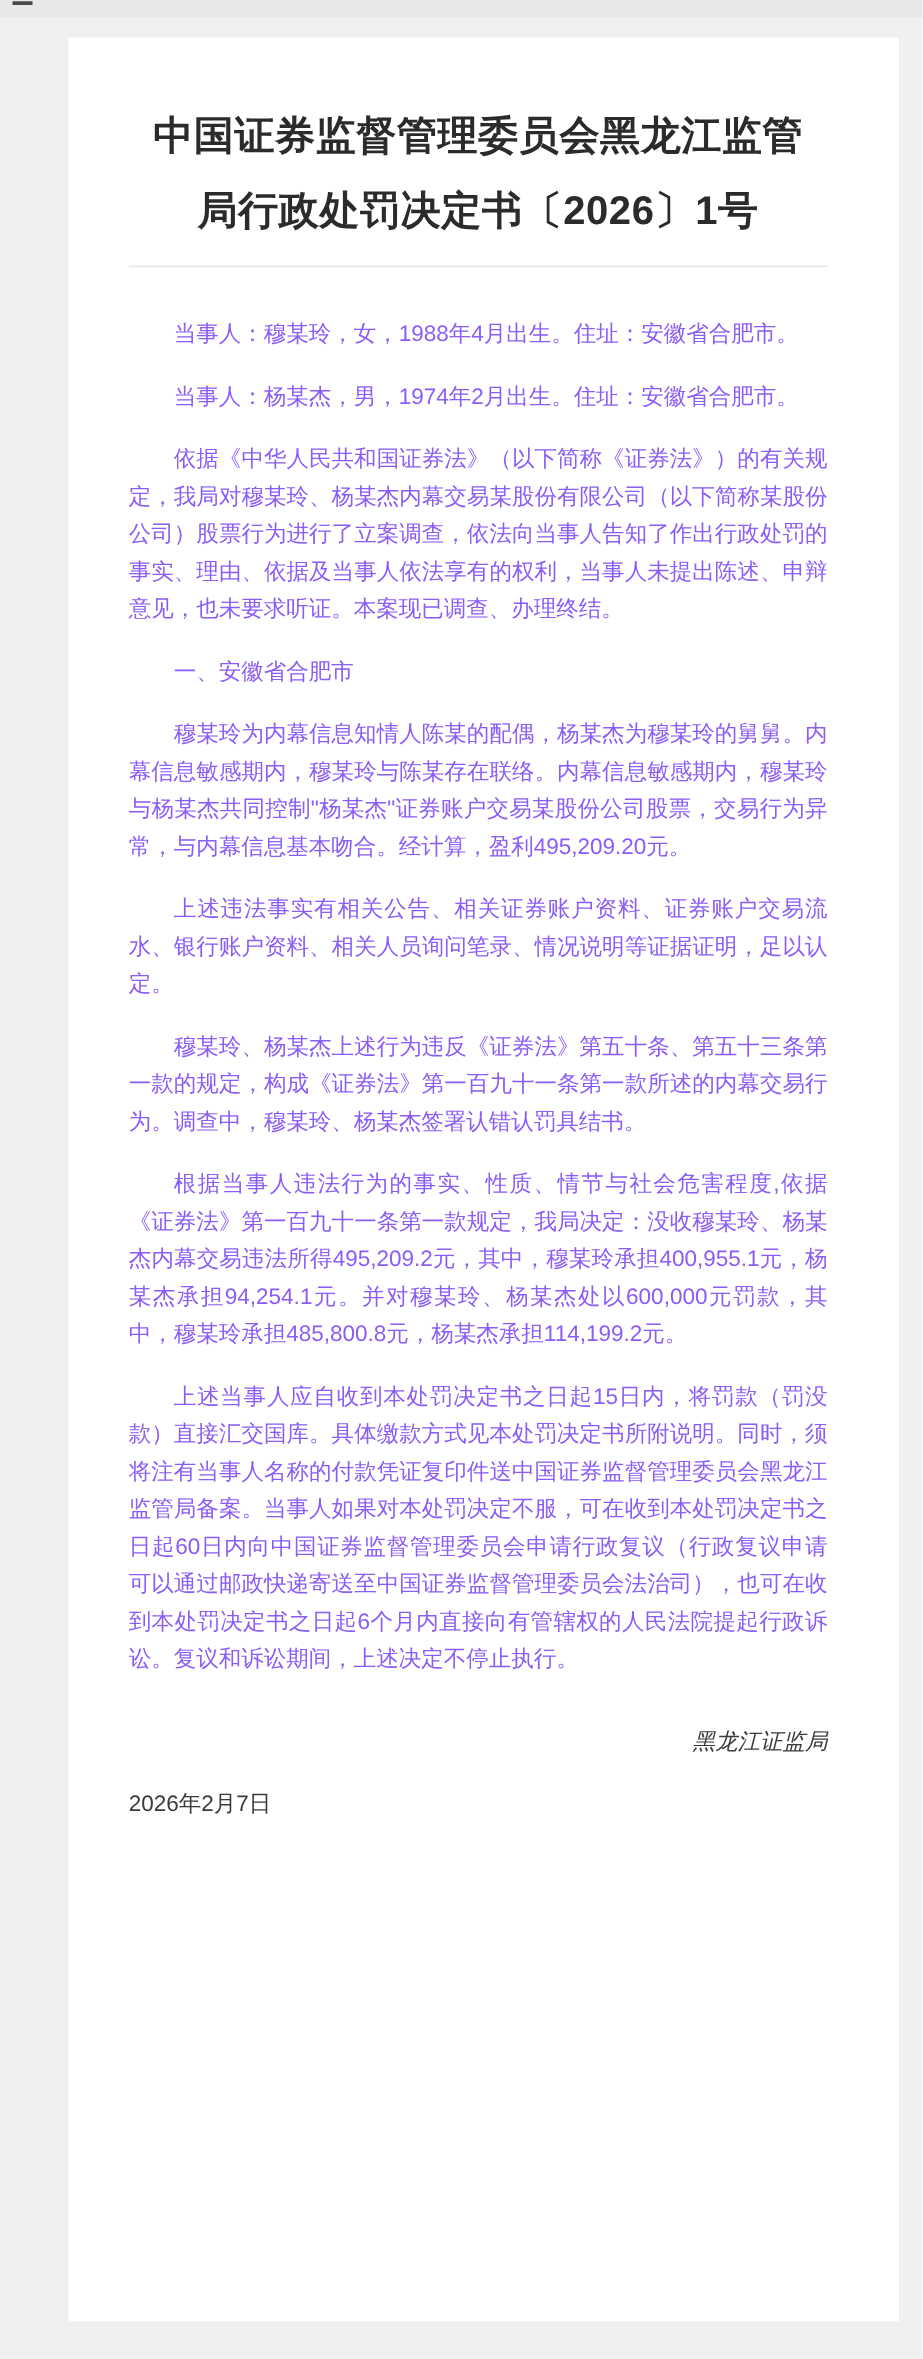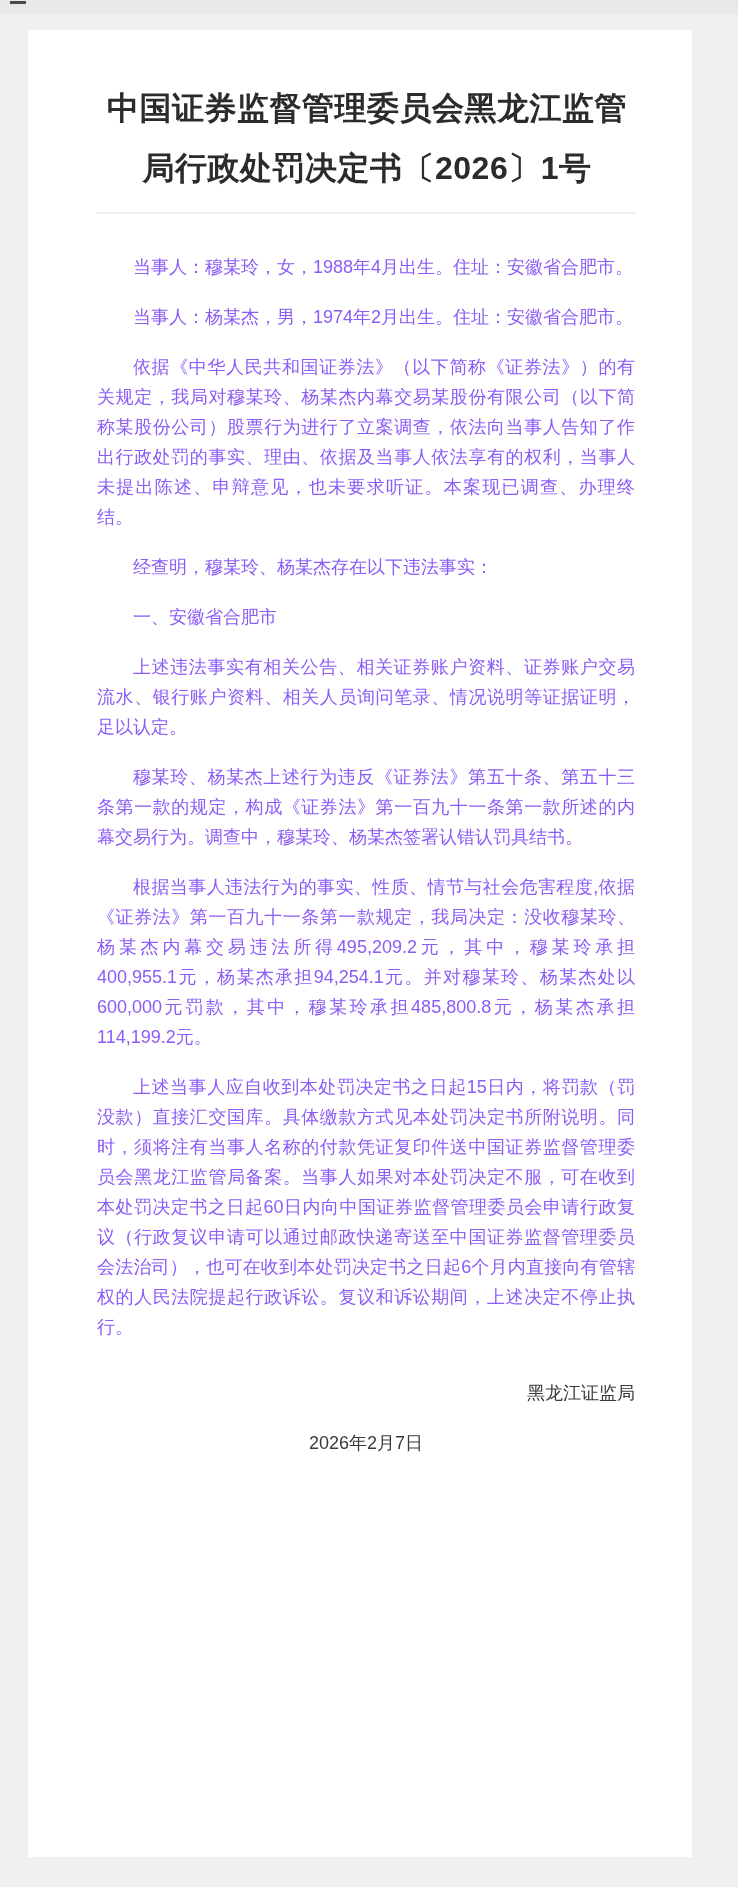"中国证券监督管理委员会黑龙江监管局行政处罚决定书〔2026〕1号" .doc-card { left: 28px -> 55px; padding: 48px 57px 0 69px -> 48px 57px 0 48px }
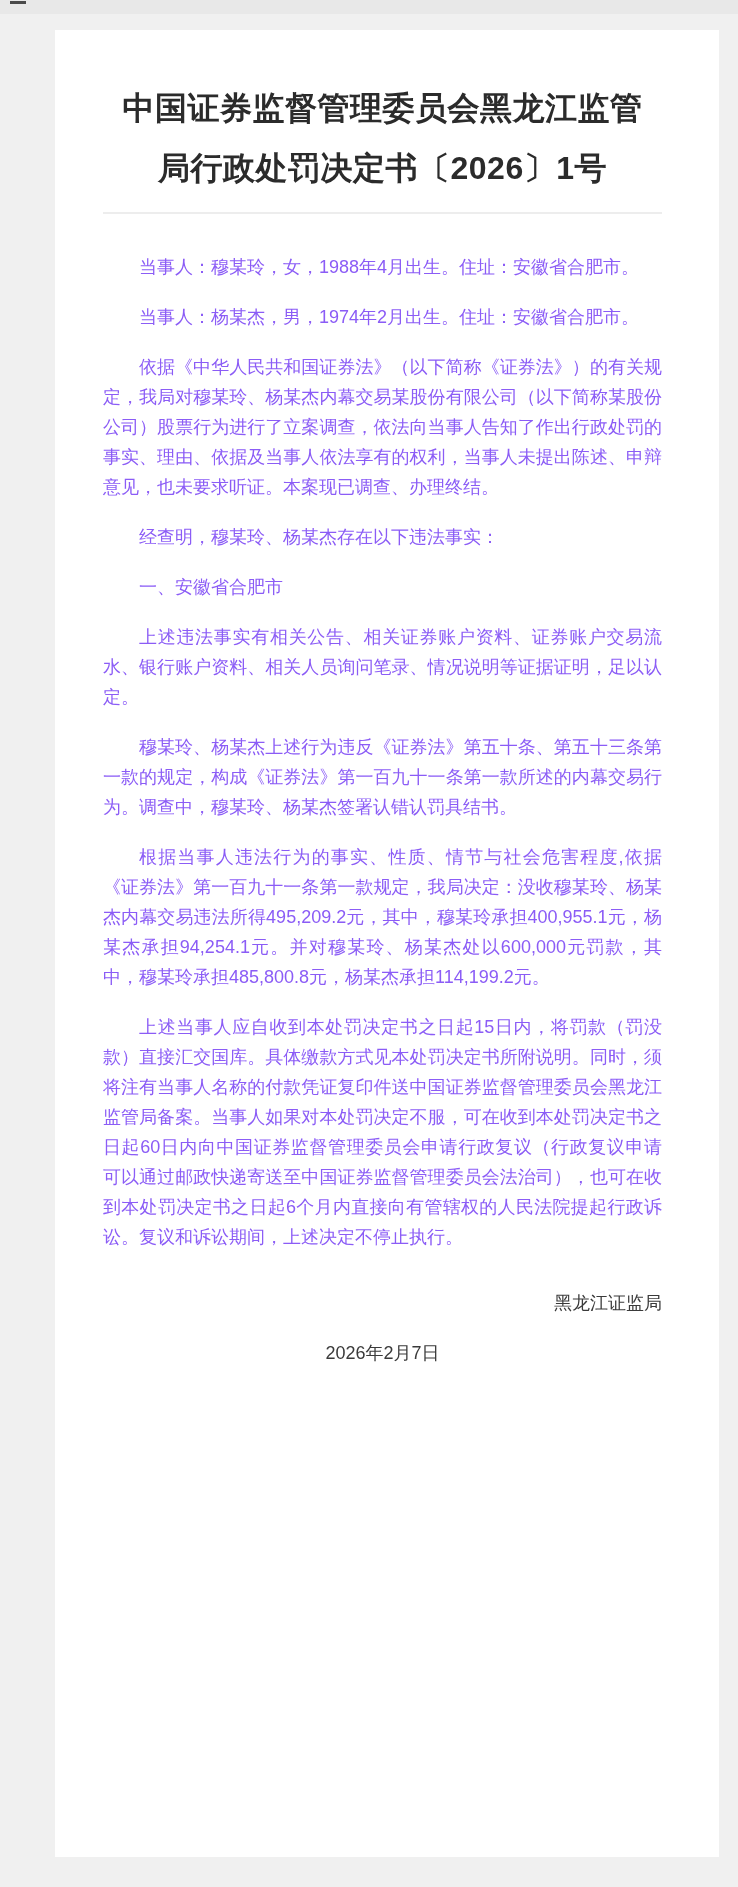"经查明，穆某玲、杨某杰存在以下违法事实：" p.para { html: <p>经查明，穆某玲、杨某杰存在以下违法事实：</p> -> none }
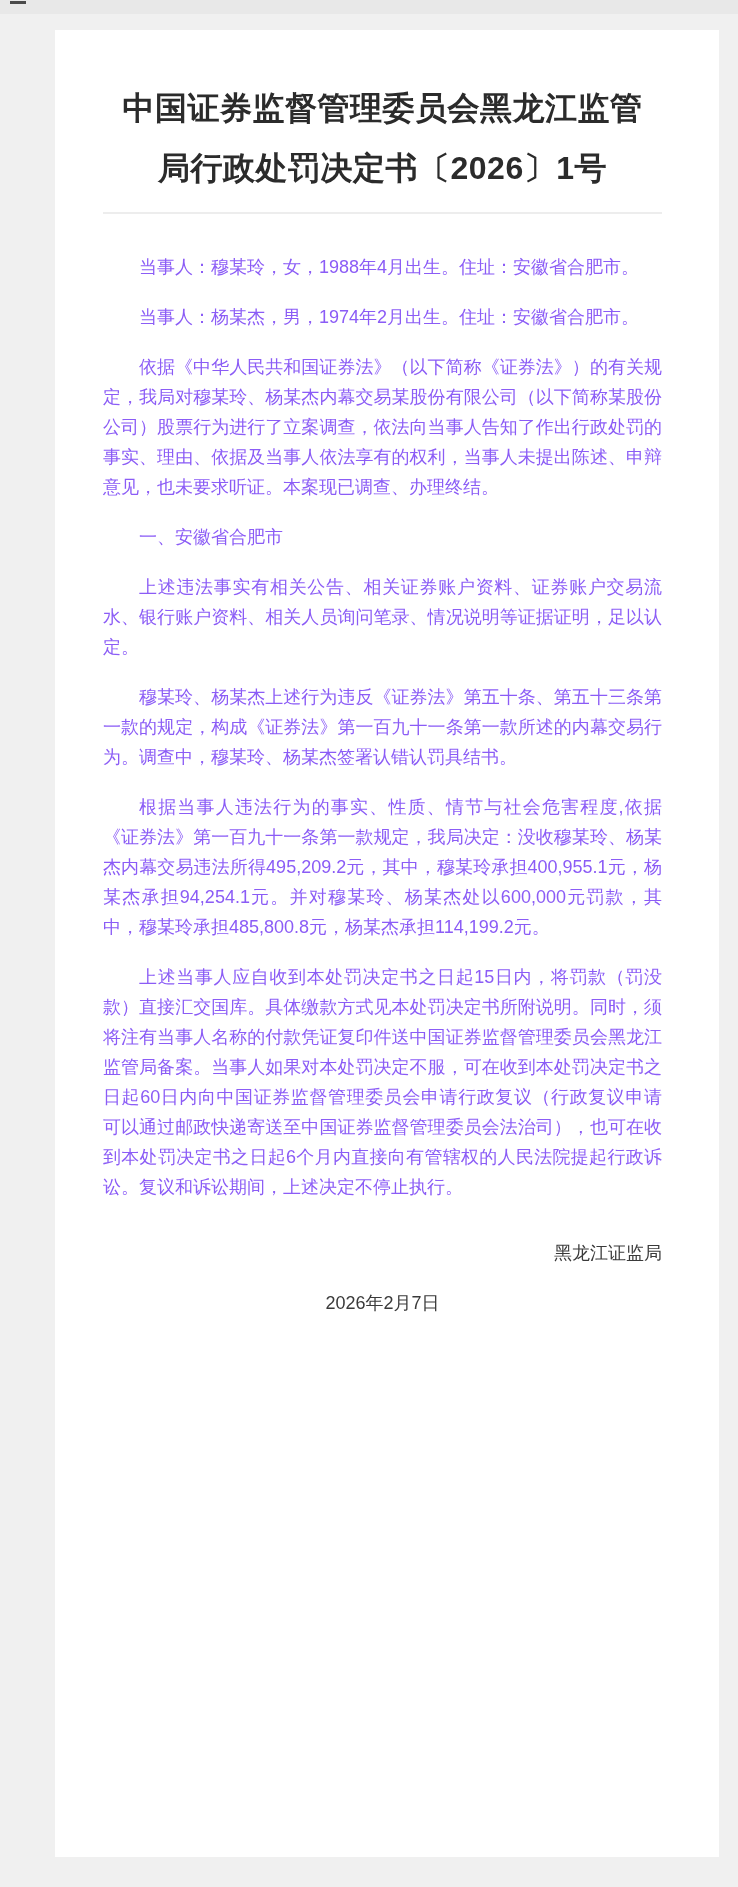"穆某玲为内幕信息知情人陈某的配偶，杨某杰为穆某玲的舅舅。内幕信息敏感期内，穆某玲" p.para { html: none -> <p>穆某玲为内幕信息知情人陈某的配偶，杨某杰为穆某玲的舅舅。内幕信息敏感期内，穆某玲与陈某存在联络。内幕信息敏感期内，穆某玲与杨某杰共同控制"杨某杰"证券账户交易某股份公司股票，交易行为异常，与内幕信息基本吻合。经计算，盈利495,209.20元。</p> }
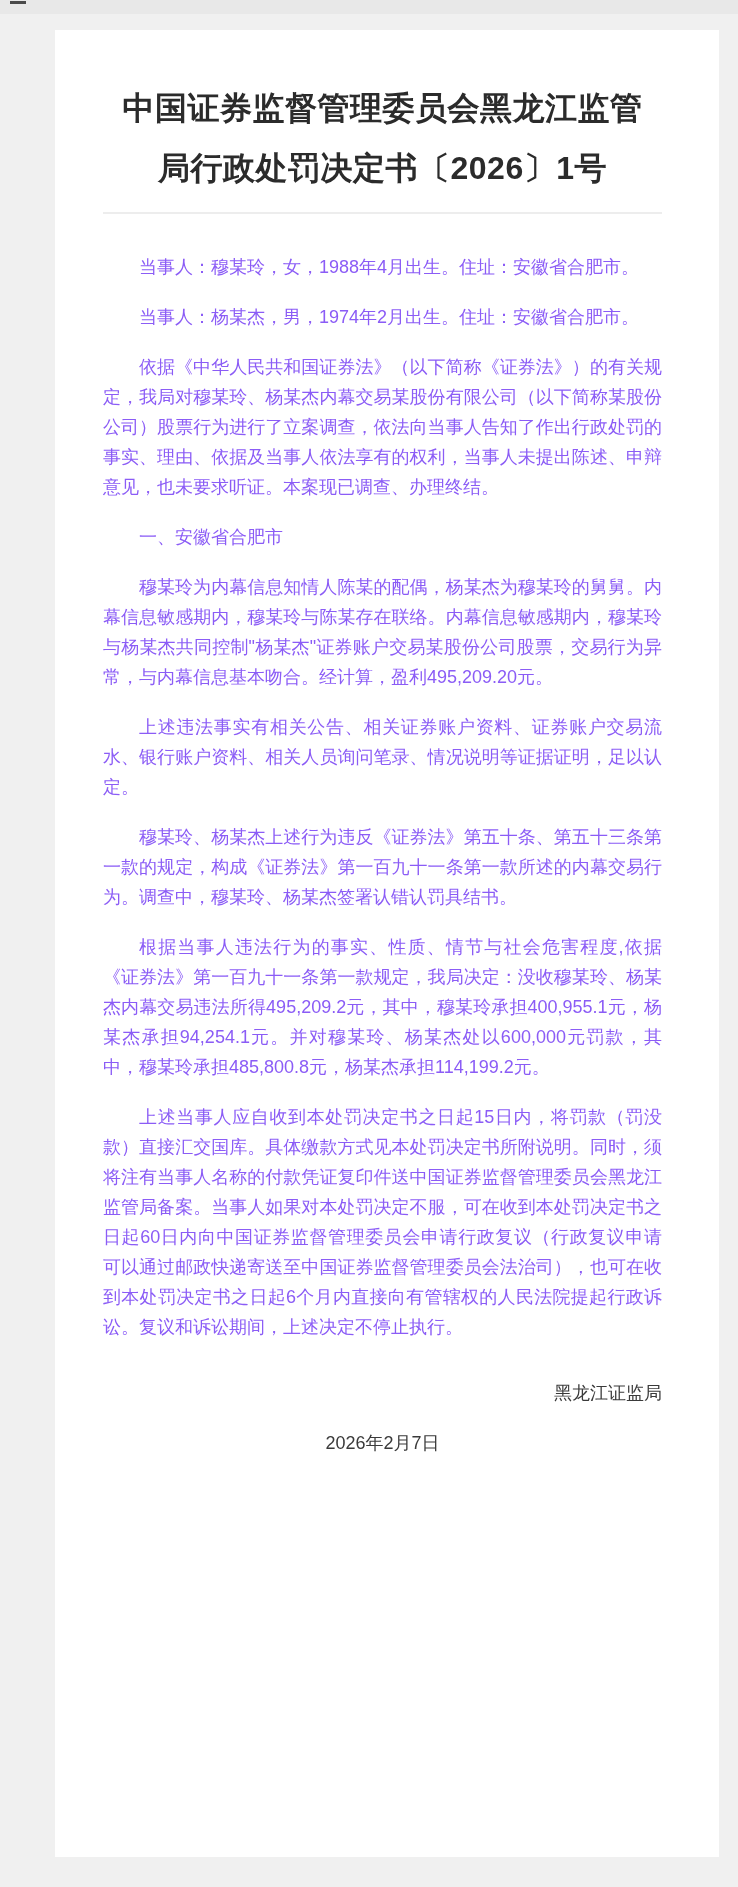"黑龙江证监局" .signature { font-style: none -> italic }
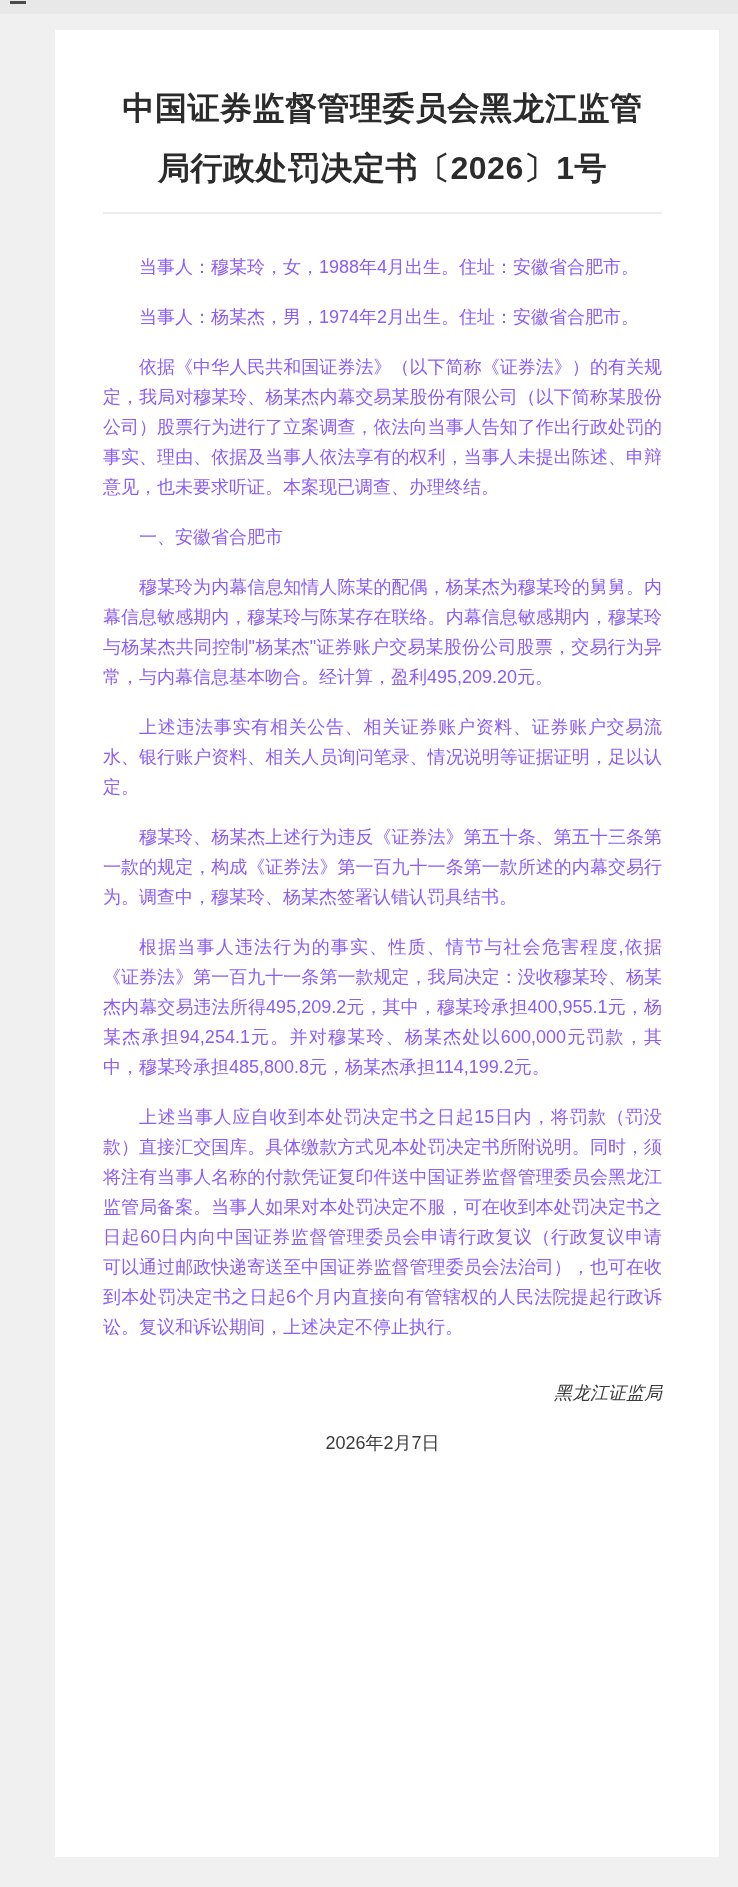"2026年2月7日" .doc-date { text-align: center -> left }
